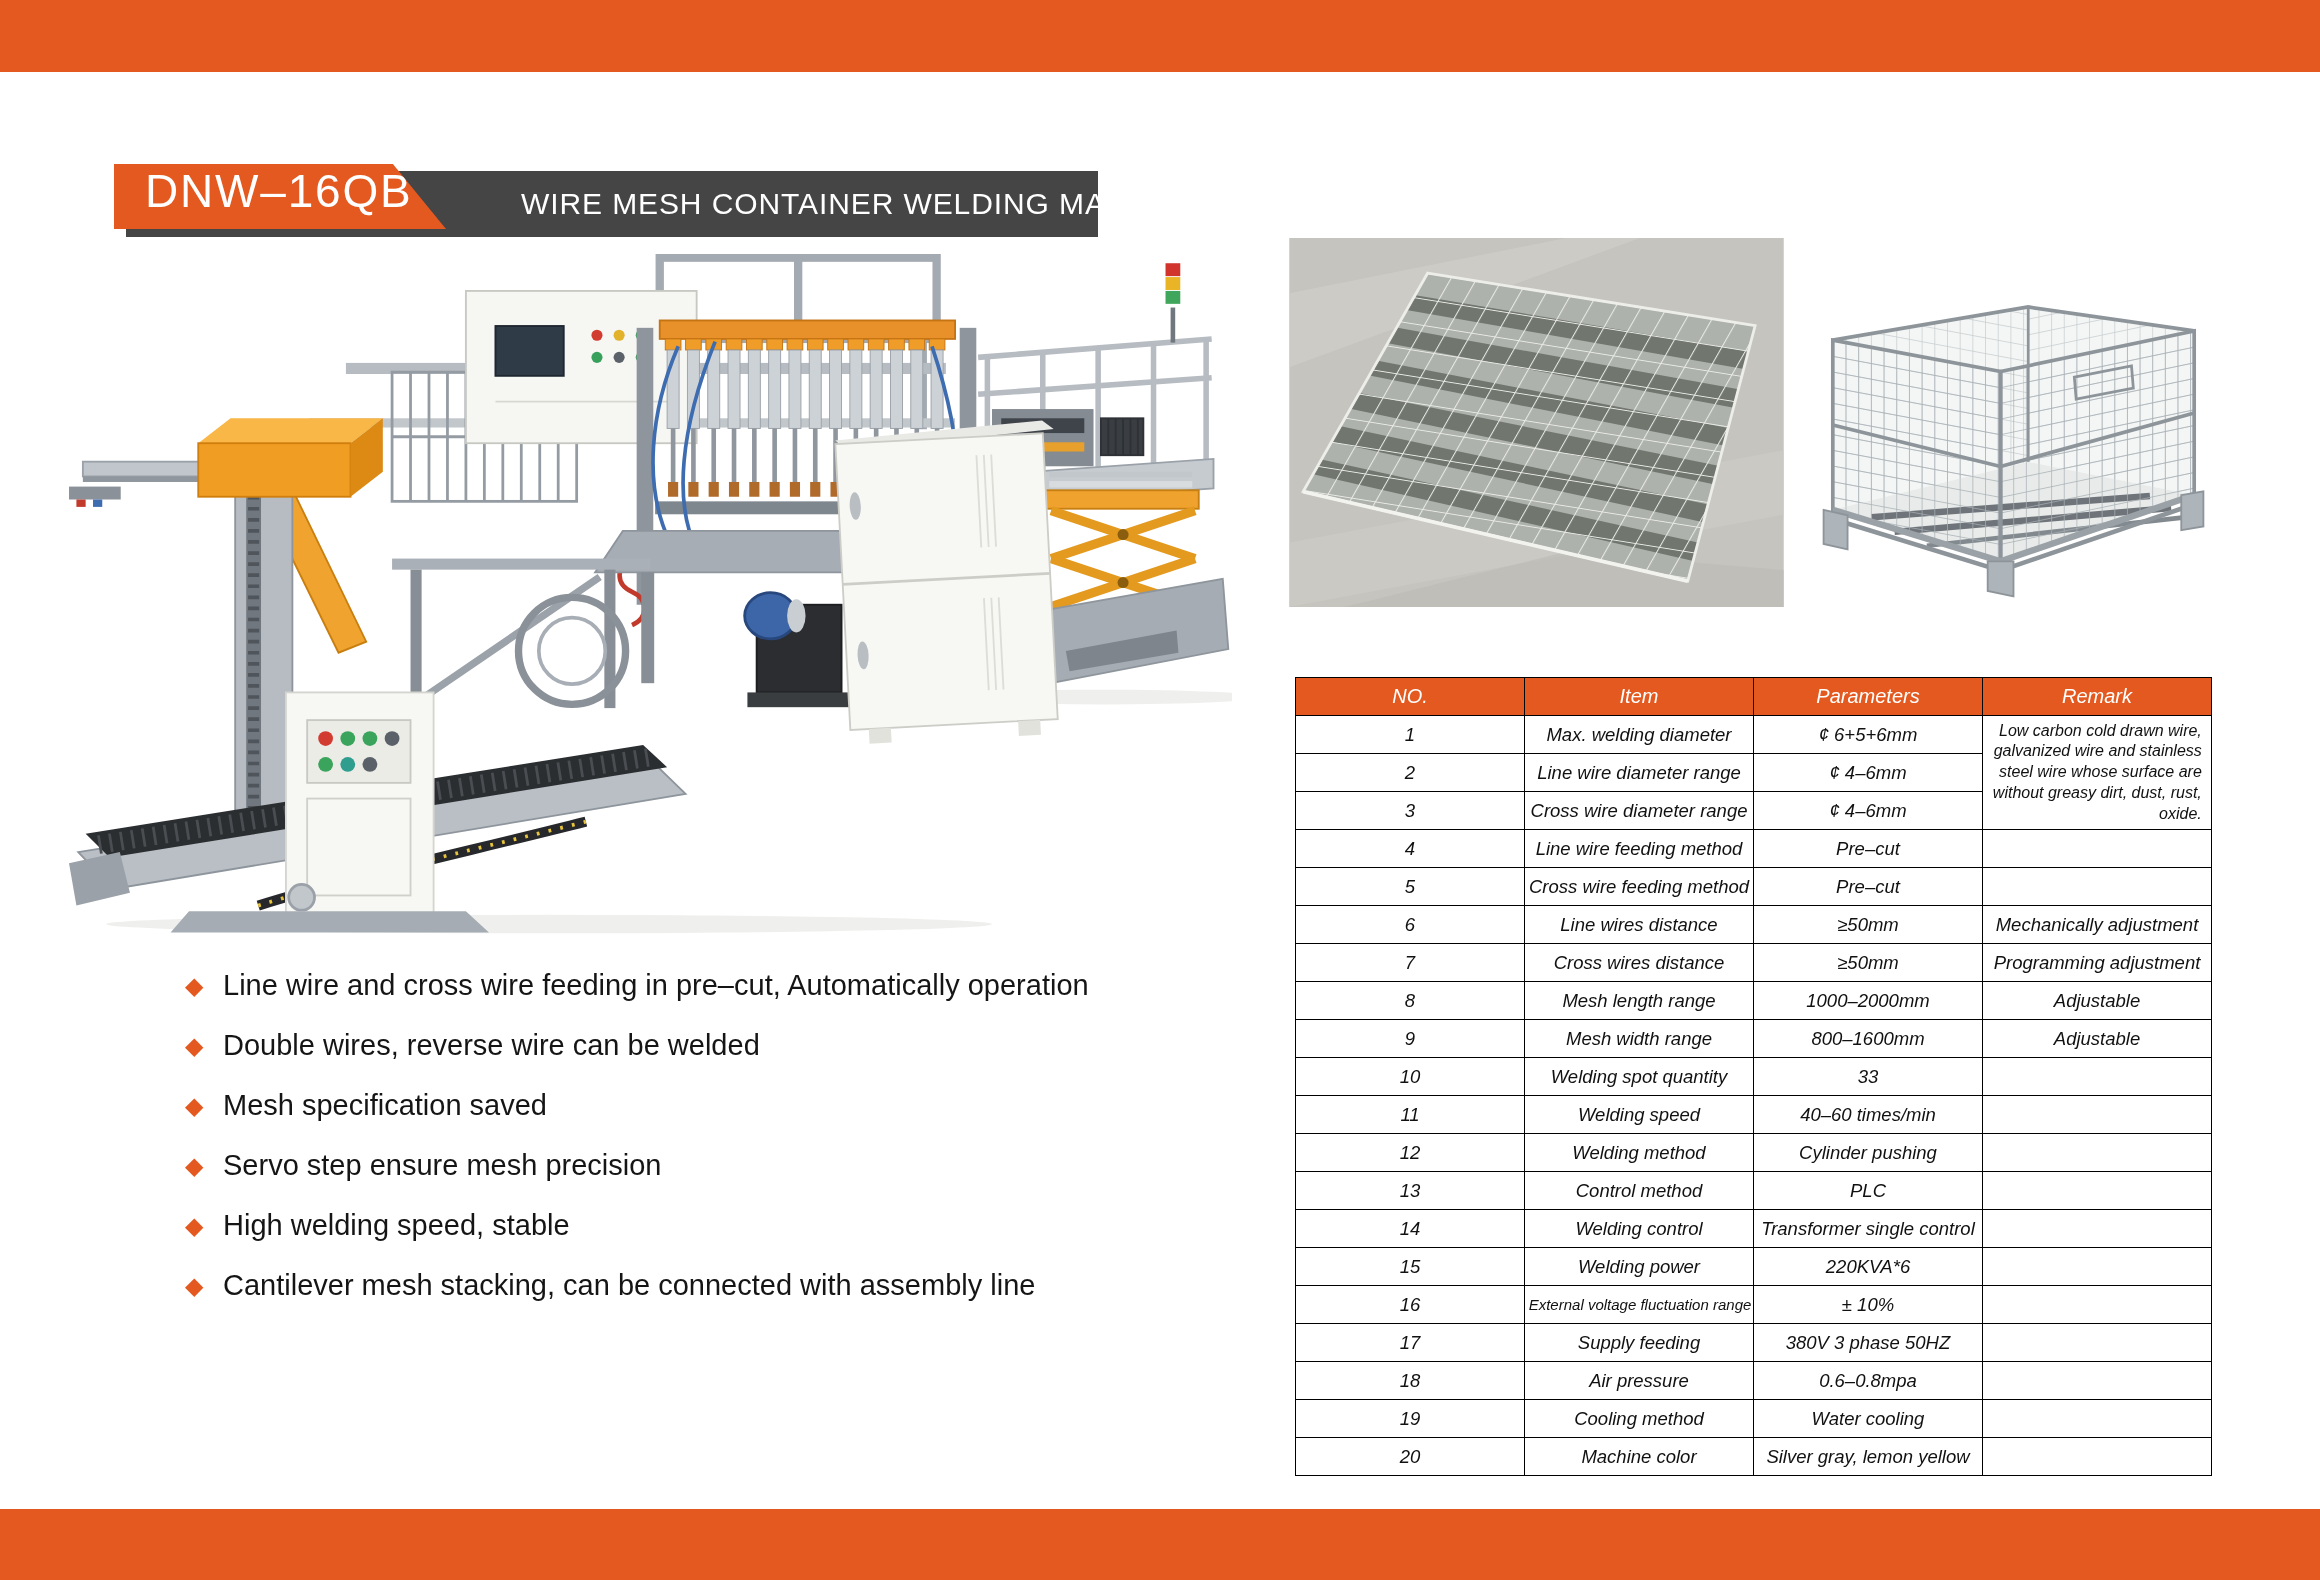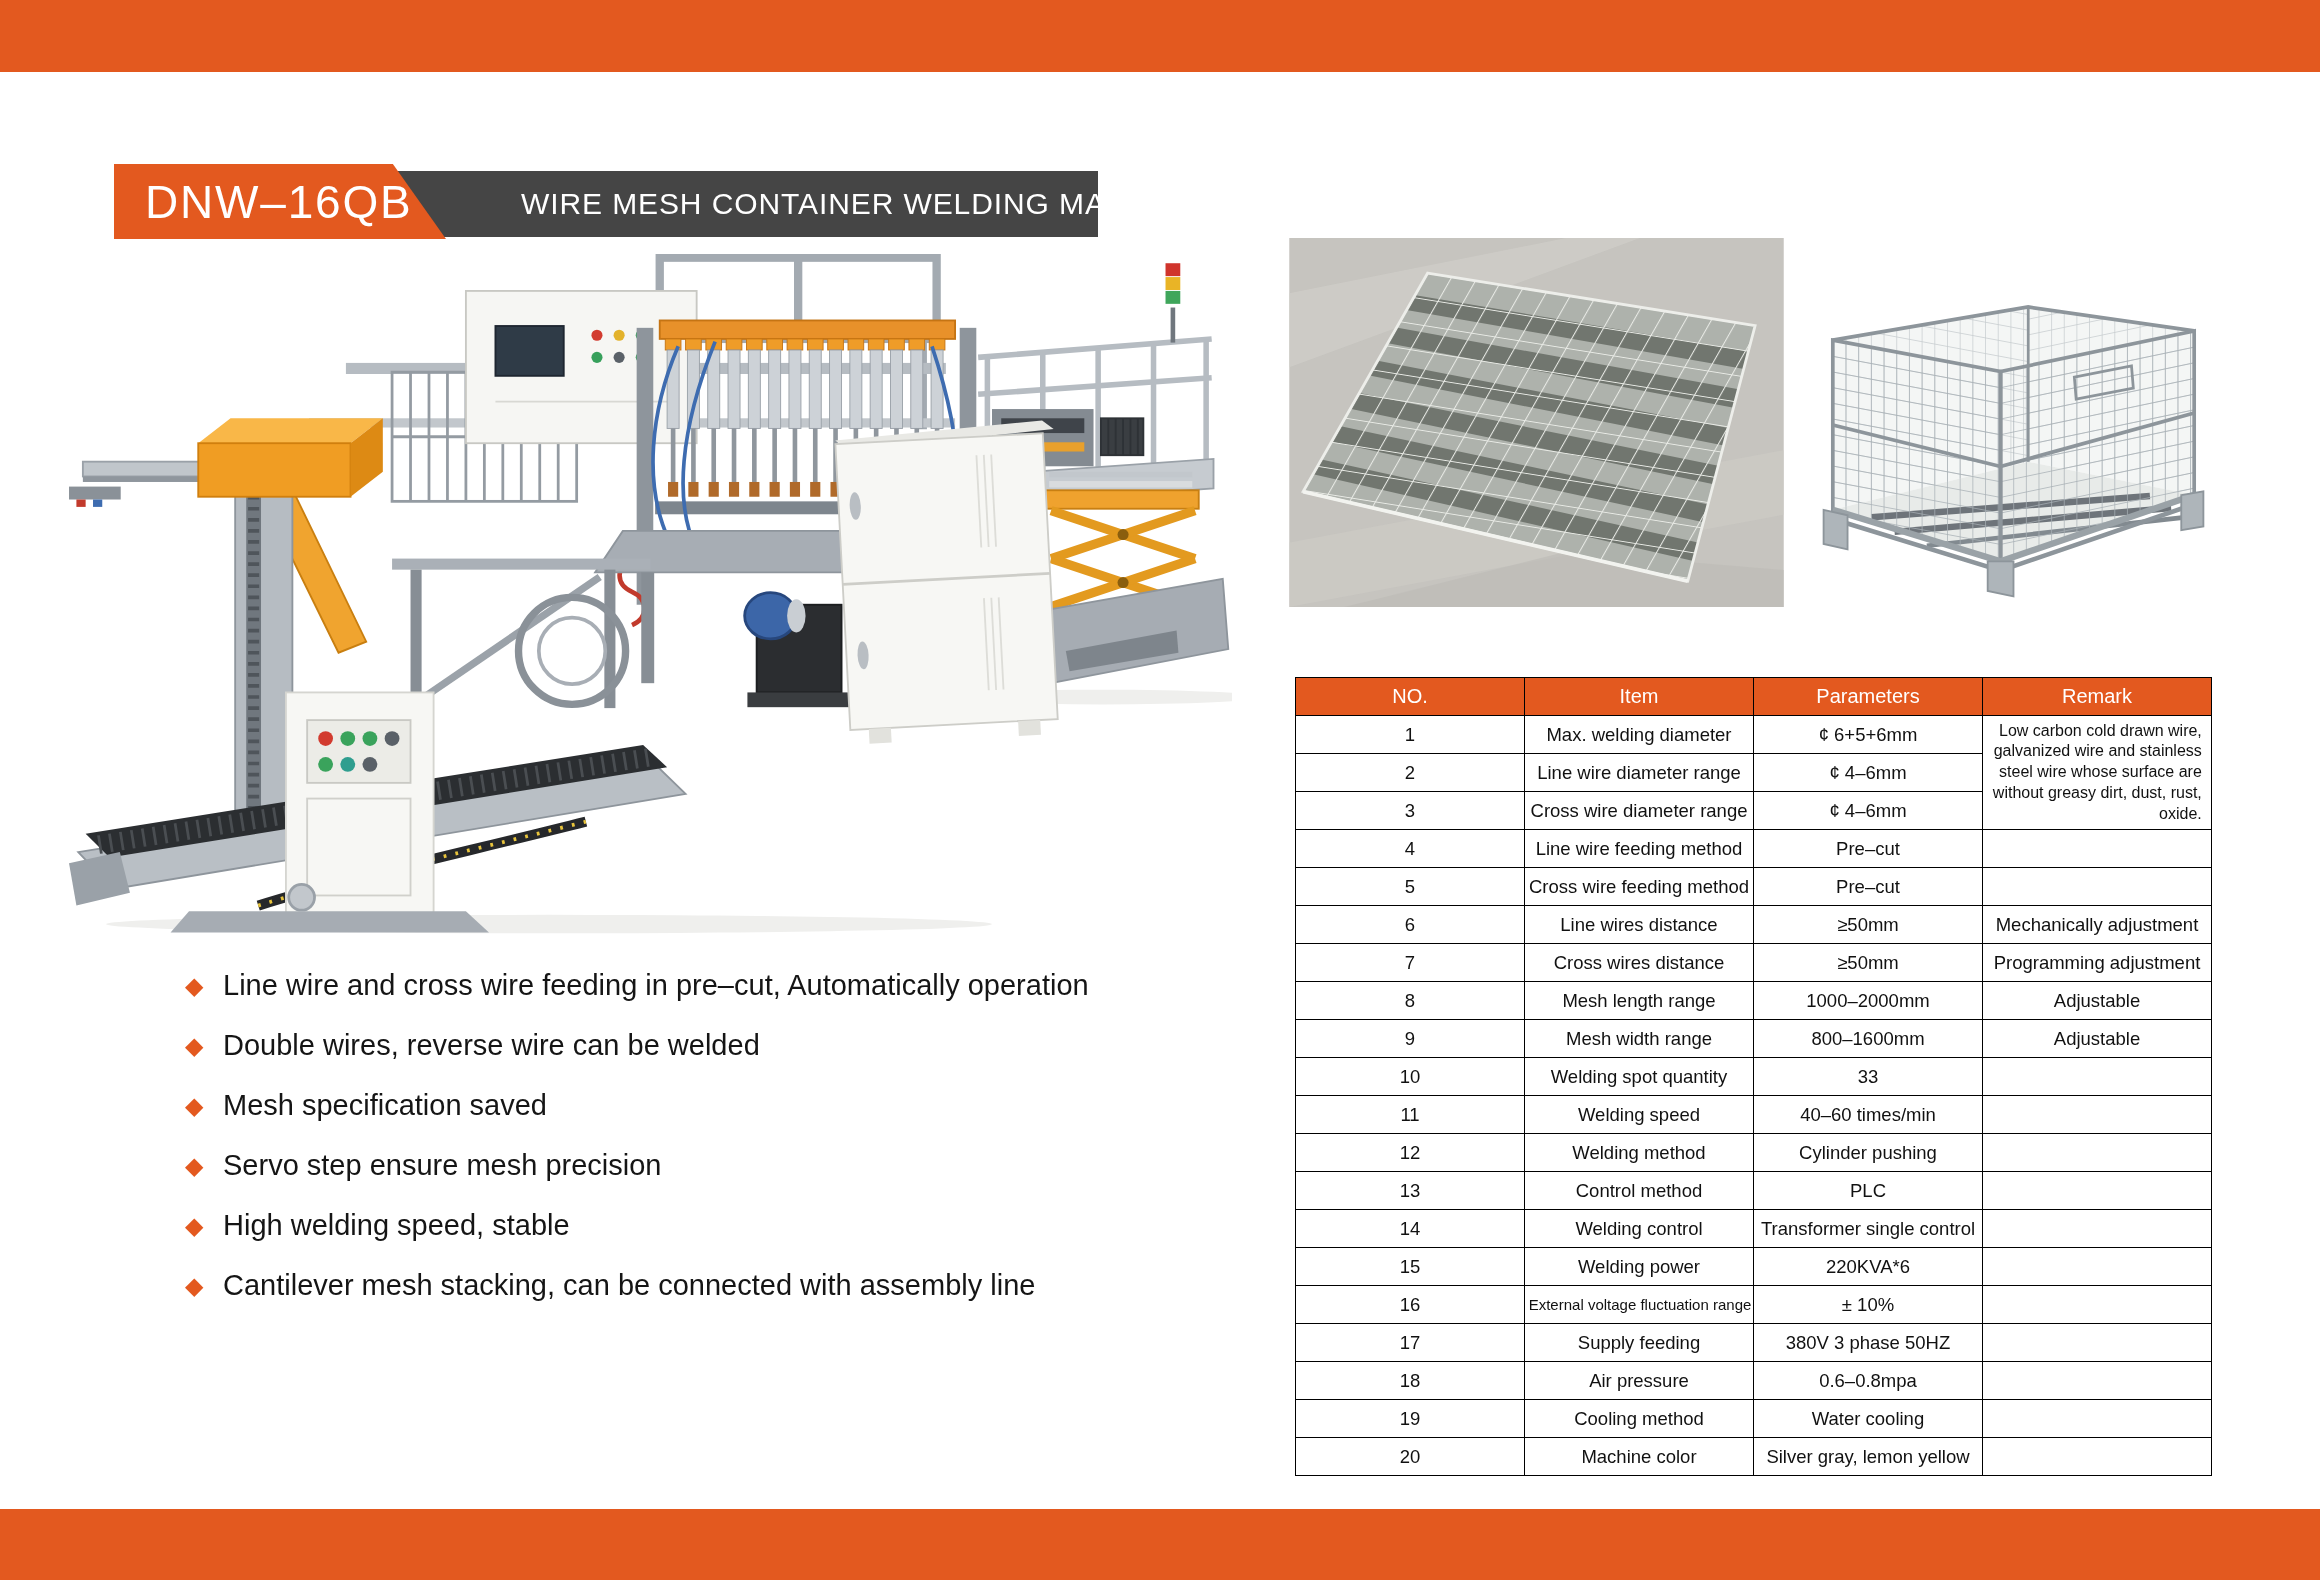"DNW–16QB" .banner-orange { align-items: center -> flex-start; height: 75px -> 65px }
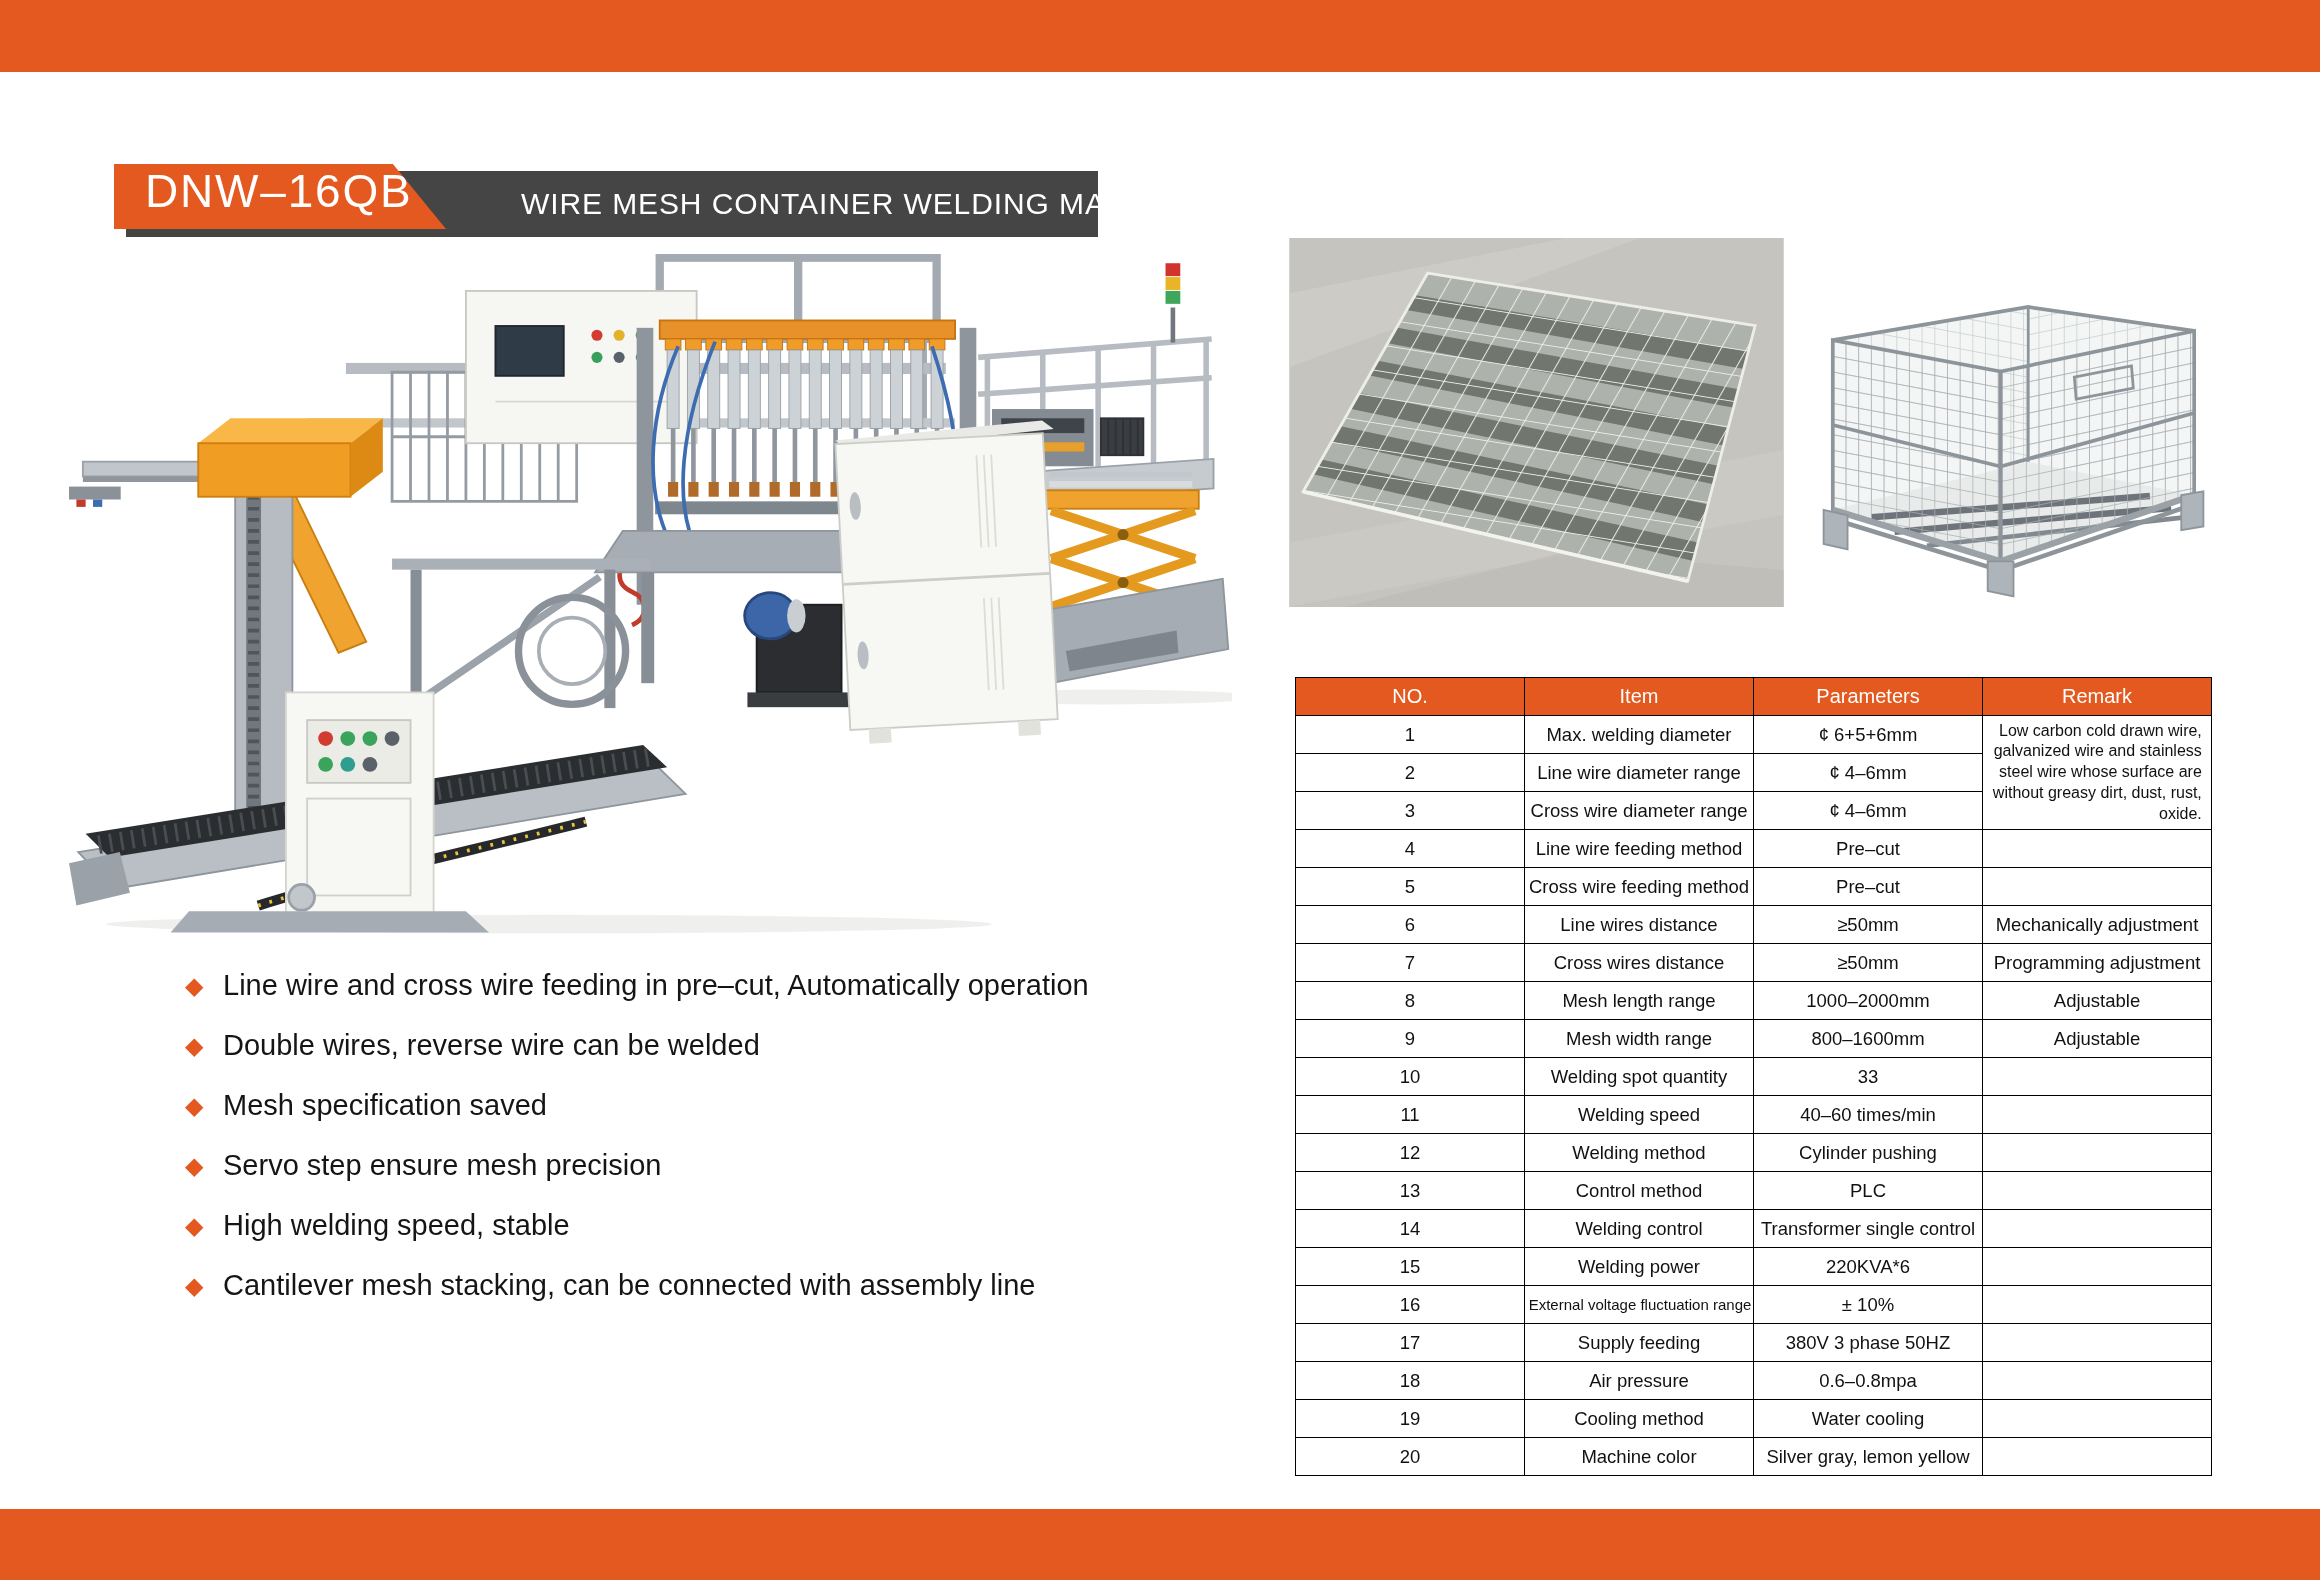"NO." .spec { font-style: none -> italic }
